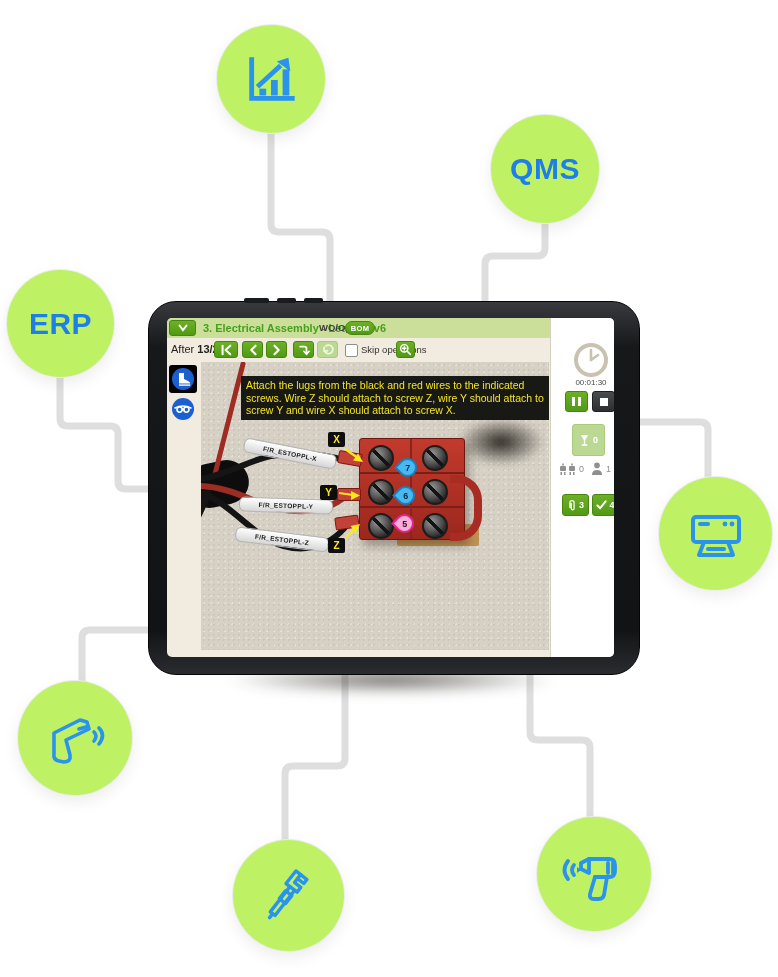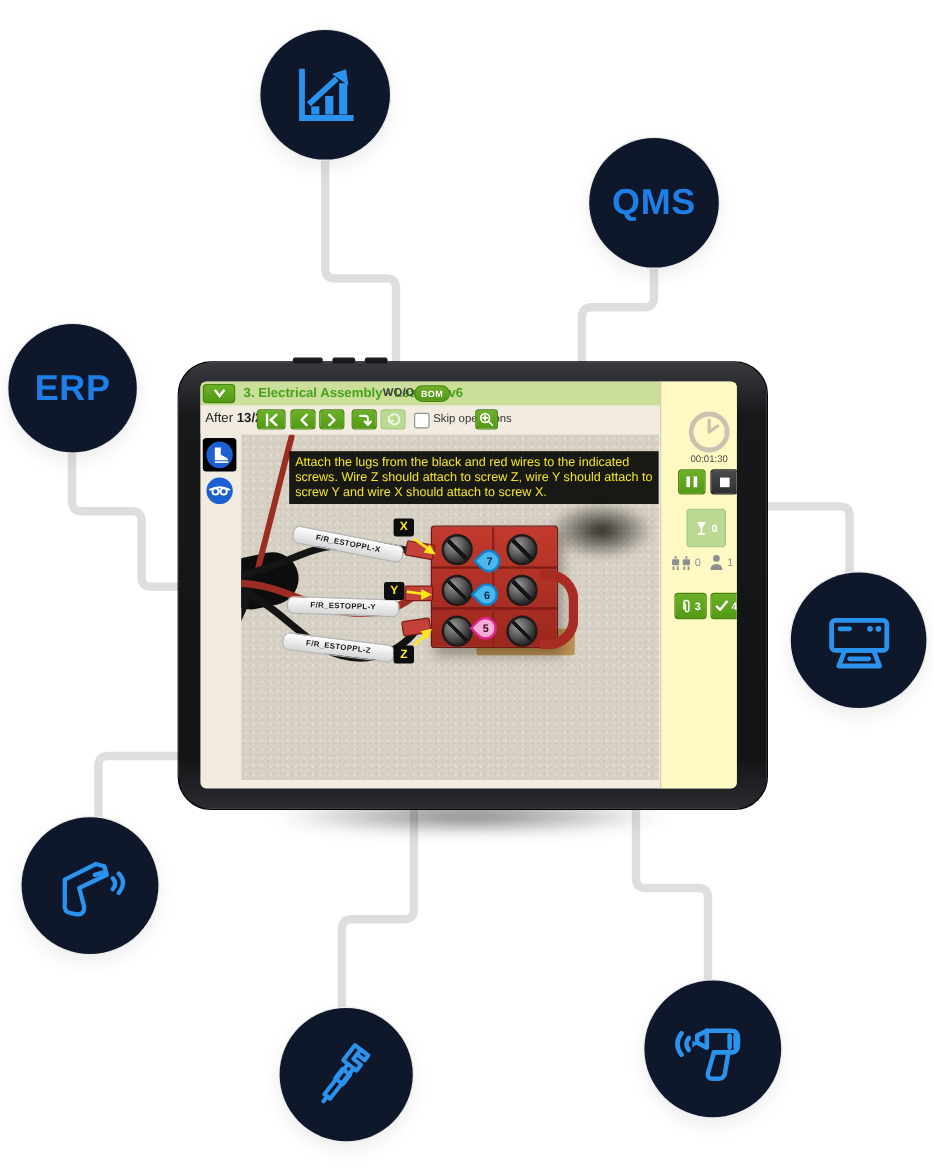"QMS" .bubble { background: #0f172a -> #bef264 }
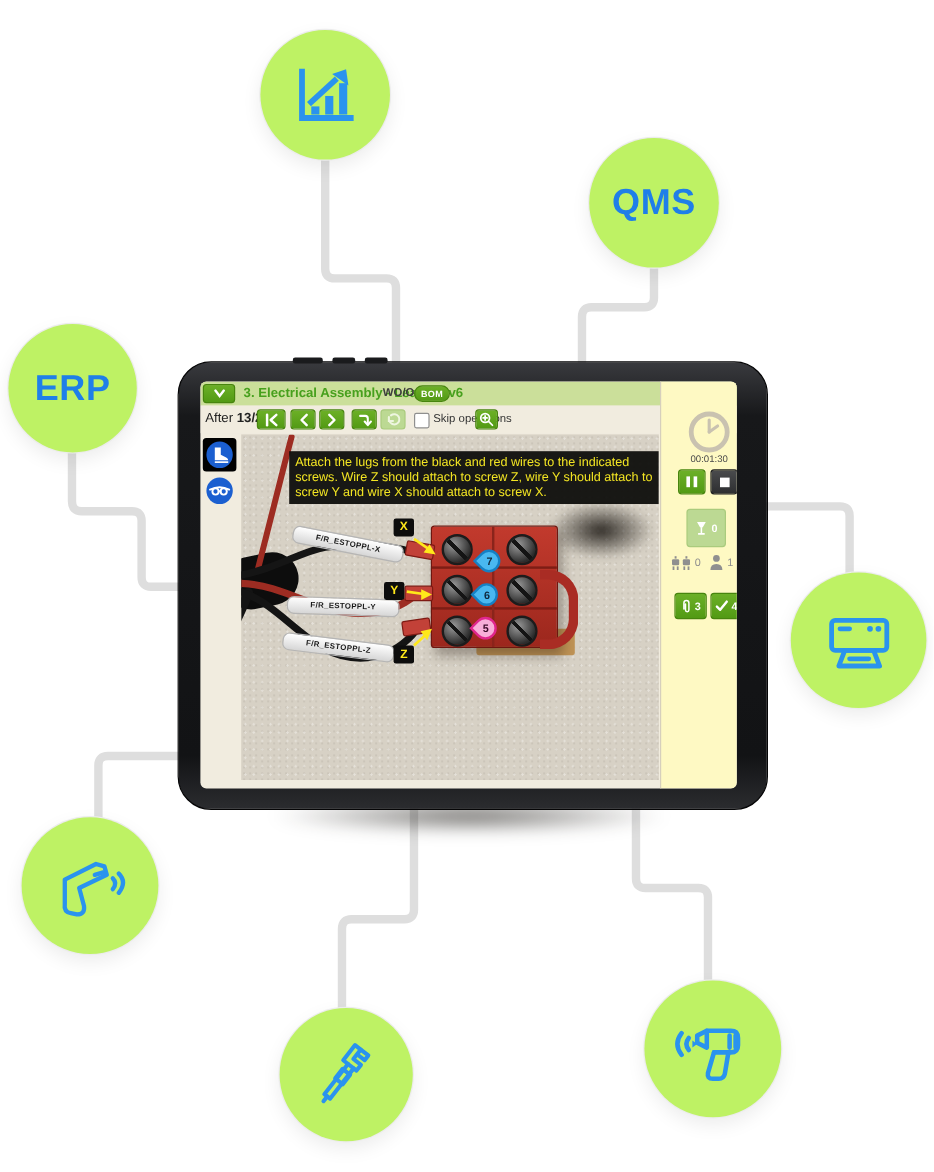"00:01:30" .sidebar { background: #fef9c3 -> #ffffff }
